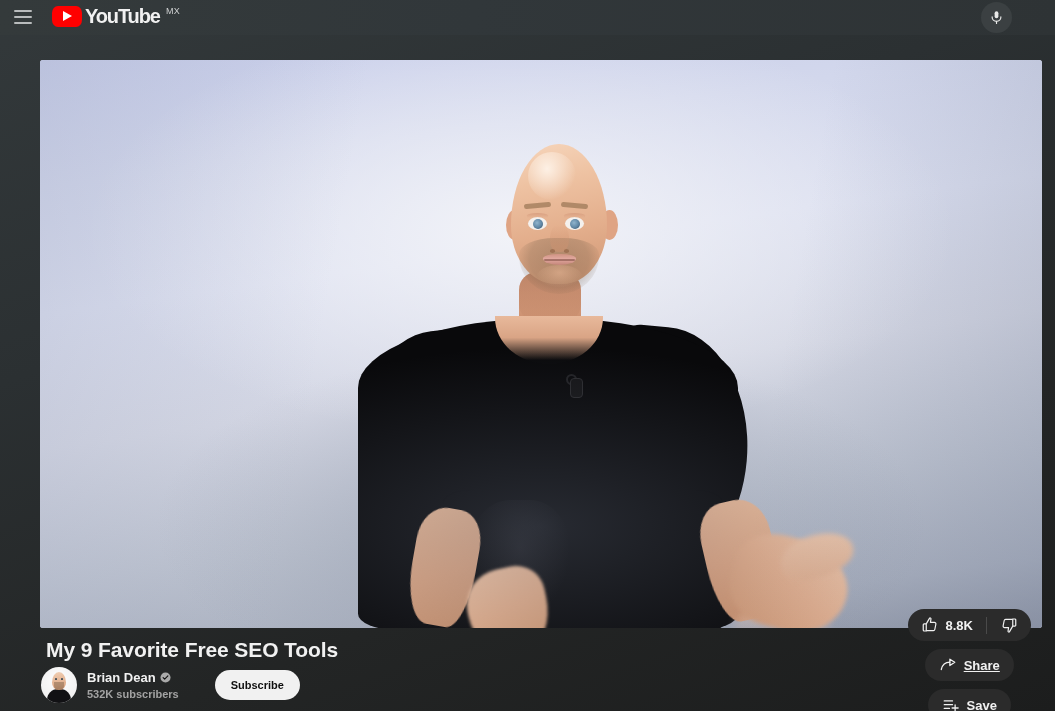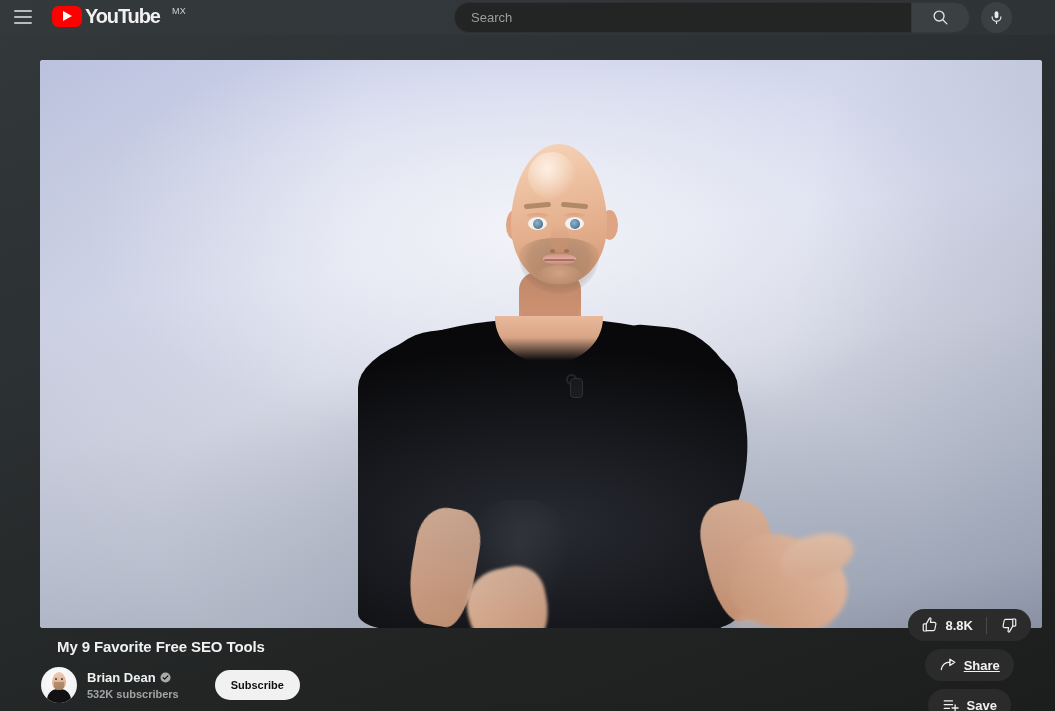"MX" .yt-cc { margin-left: 12px -> 6px }
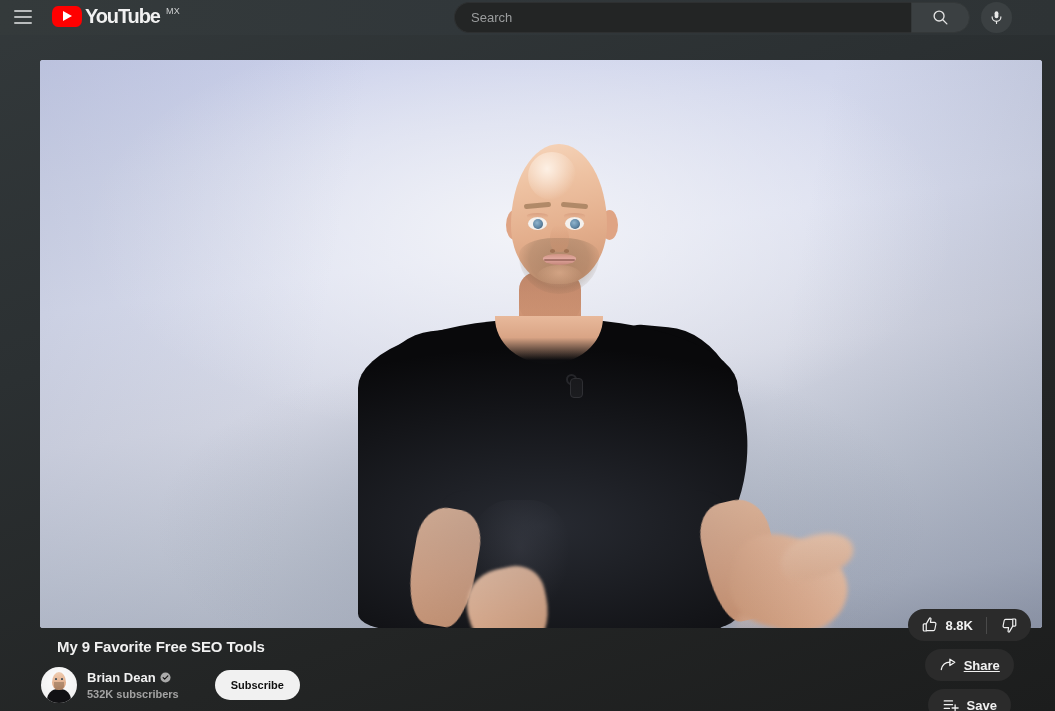"Search" div.search-wrap { html: <div> <div> <input> </div> <div> <svg> <circle></circle> <line></line> </svg> </div> </div> -> none }
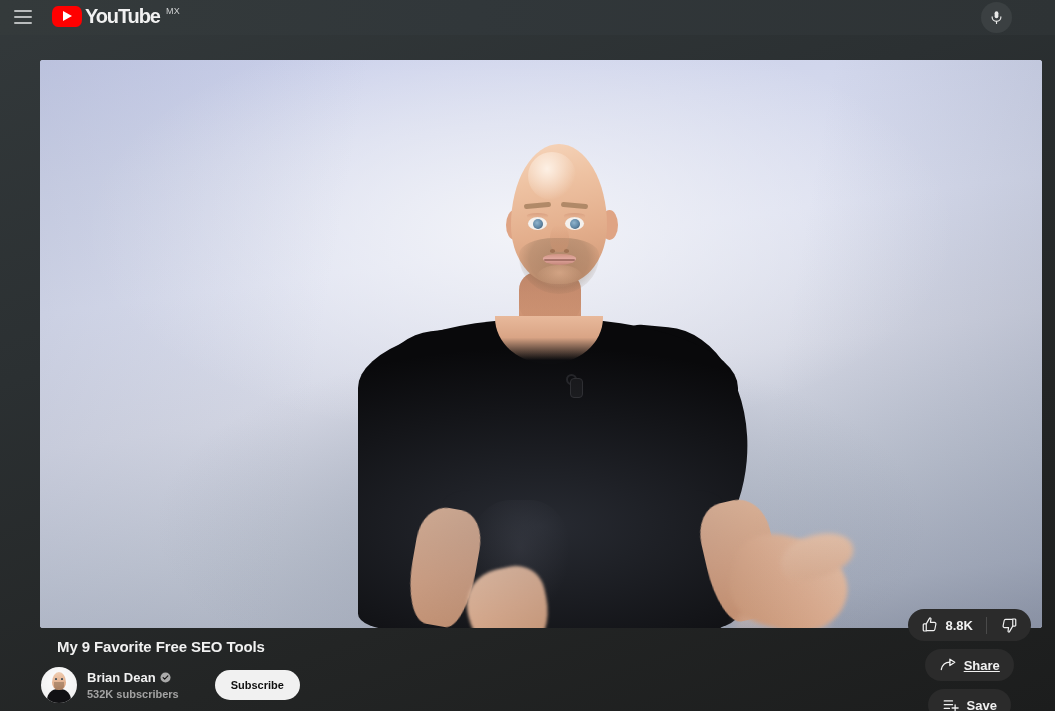"My 9 Favorite Free SEO" .video-title { font-size: 15px -> 21px; left: 57px -> 46px }
